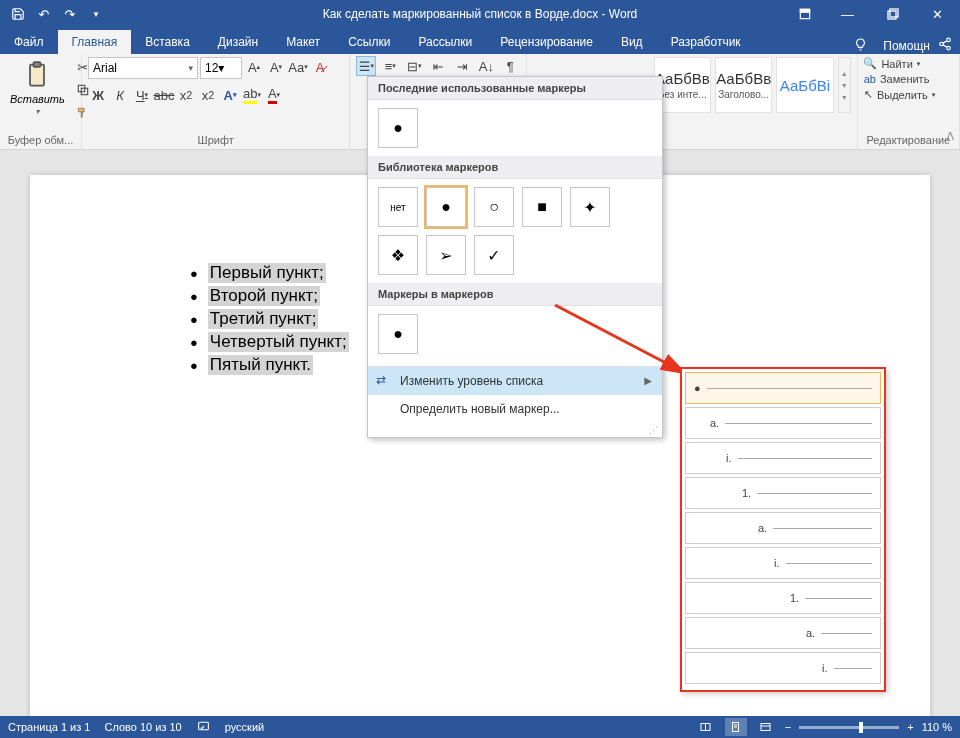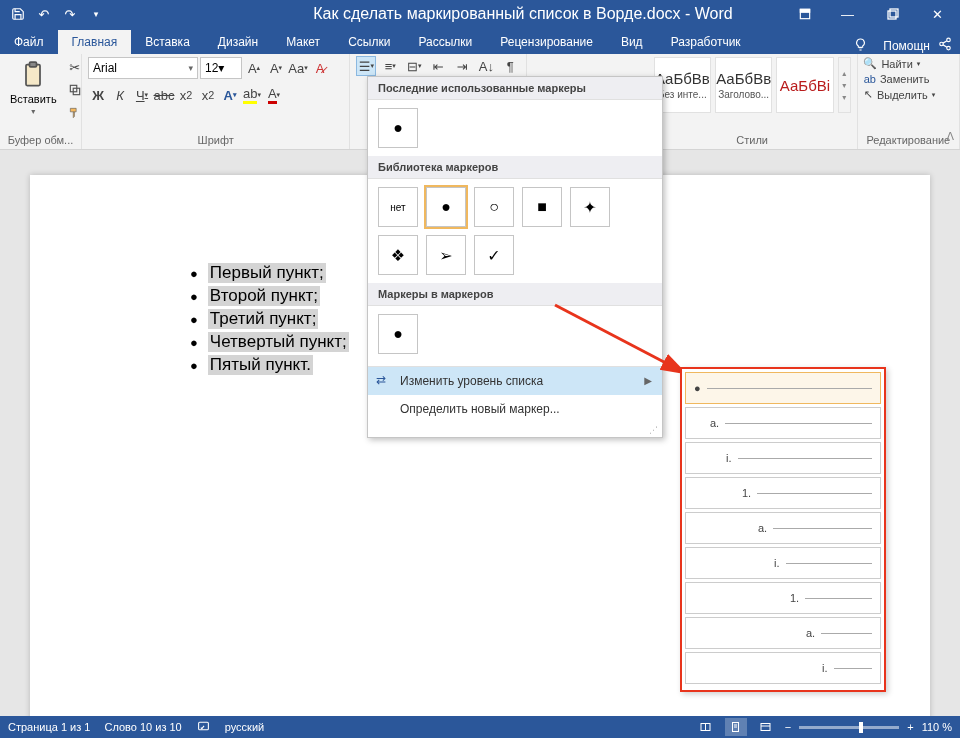"Как сделать маркированный список в" .title { font-size: 16px -> 12px; margin-left: 43px -> none }
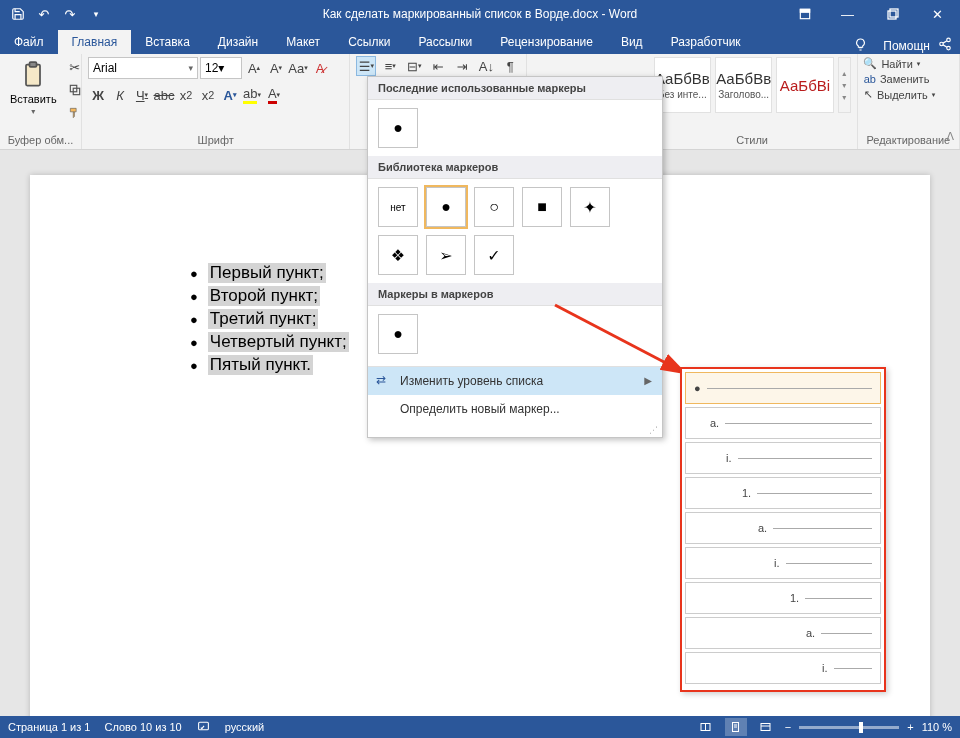"Arial" .row { align-items: center -> none }
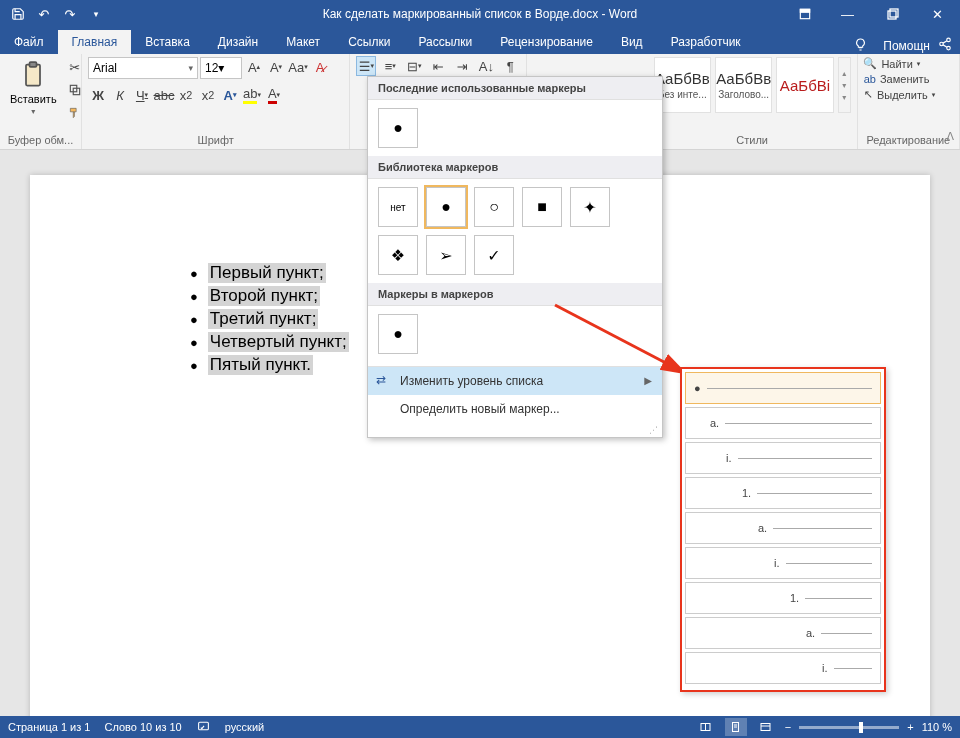"АаБбВі" .styletile.active .preview { color: #b91c1c -> #3b82f6 }
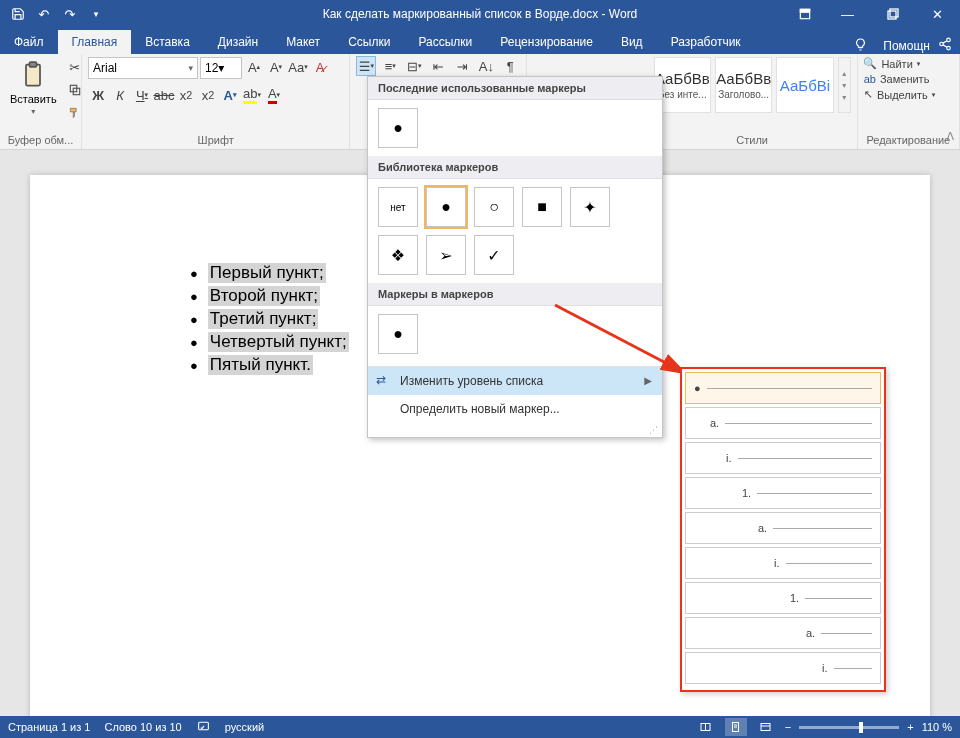"Вставить" .bigbtn { font-style: none -> italic }
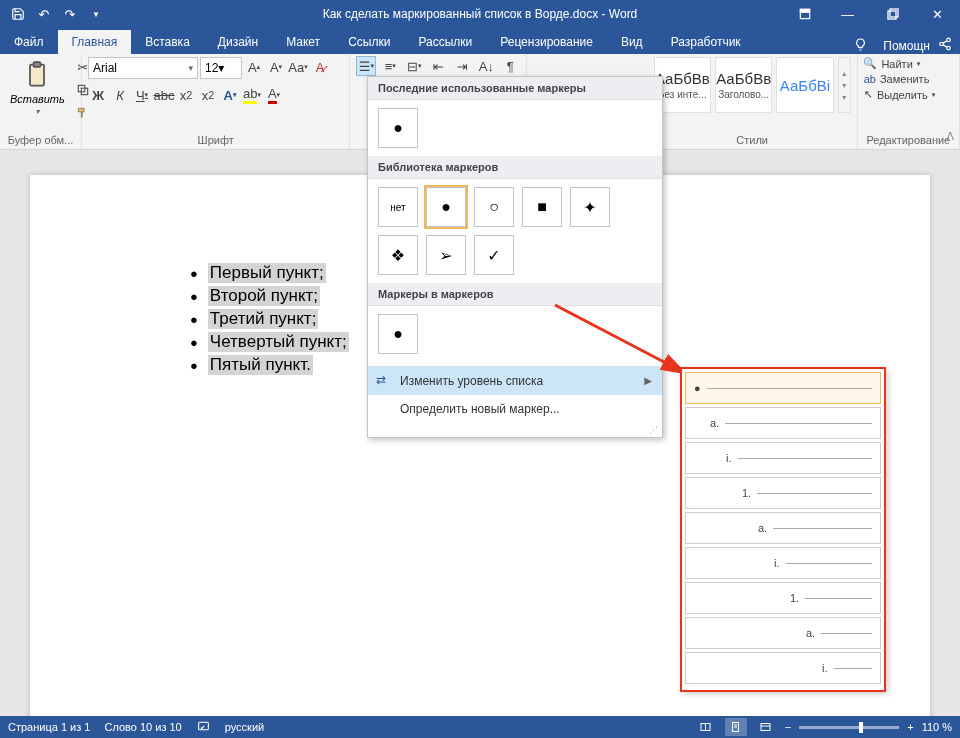"Стили" div.group-label { html: <div>Стили</div> -> none }
